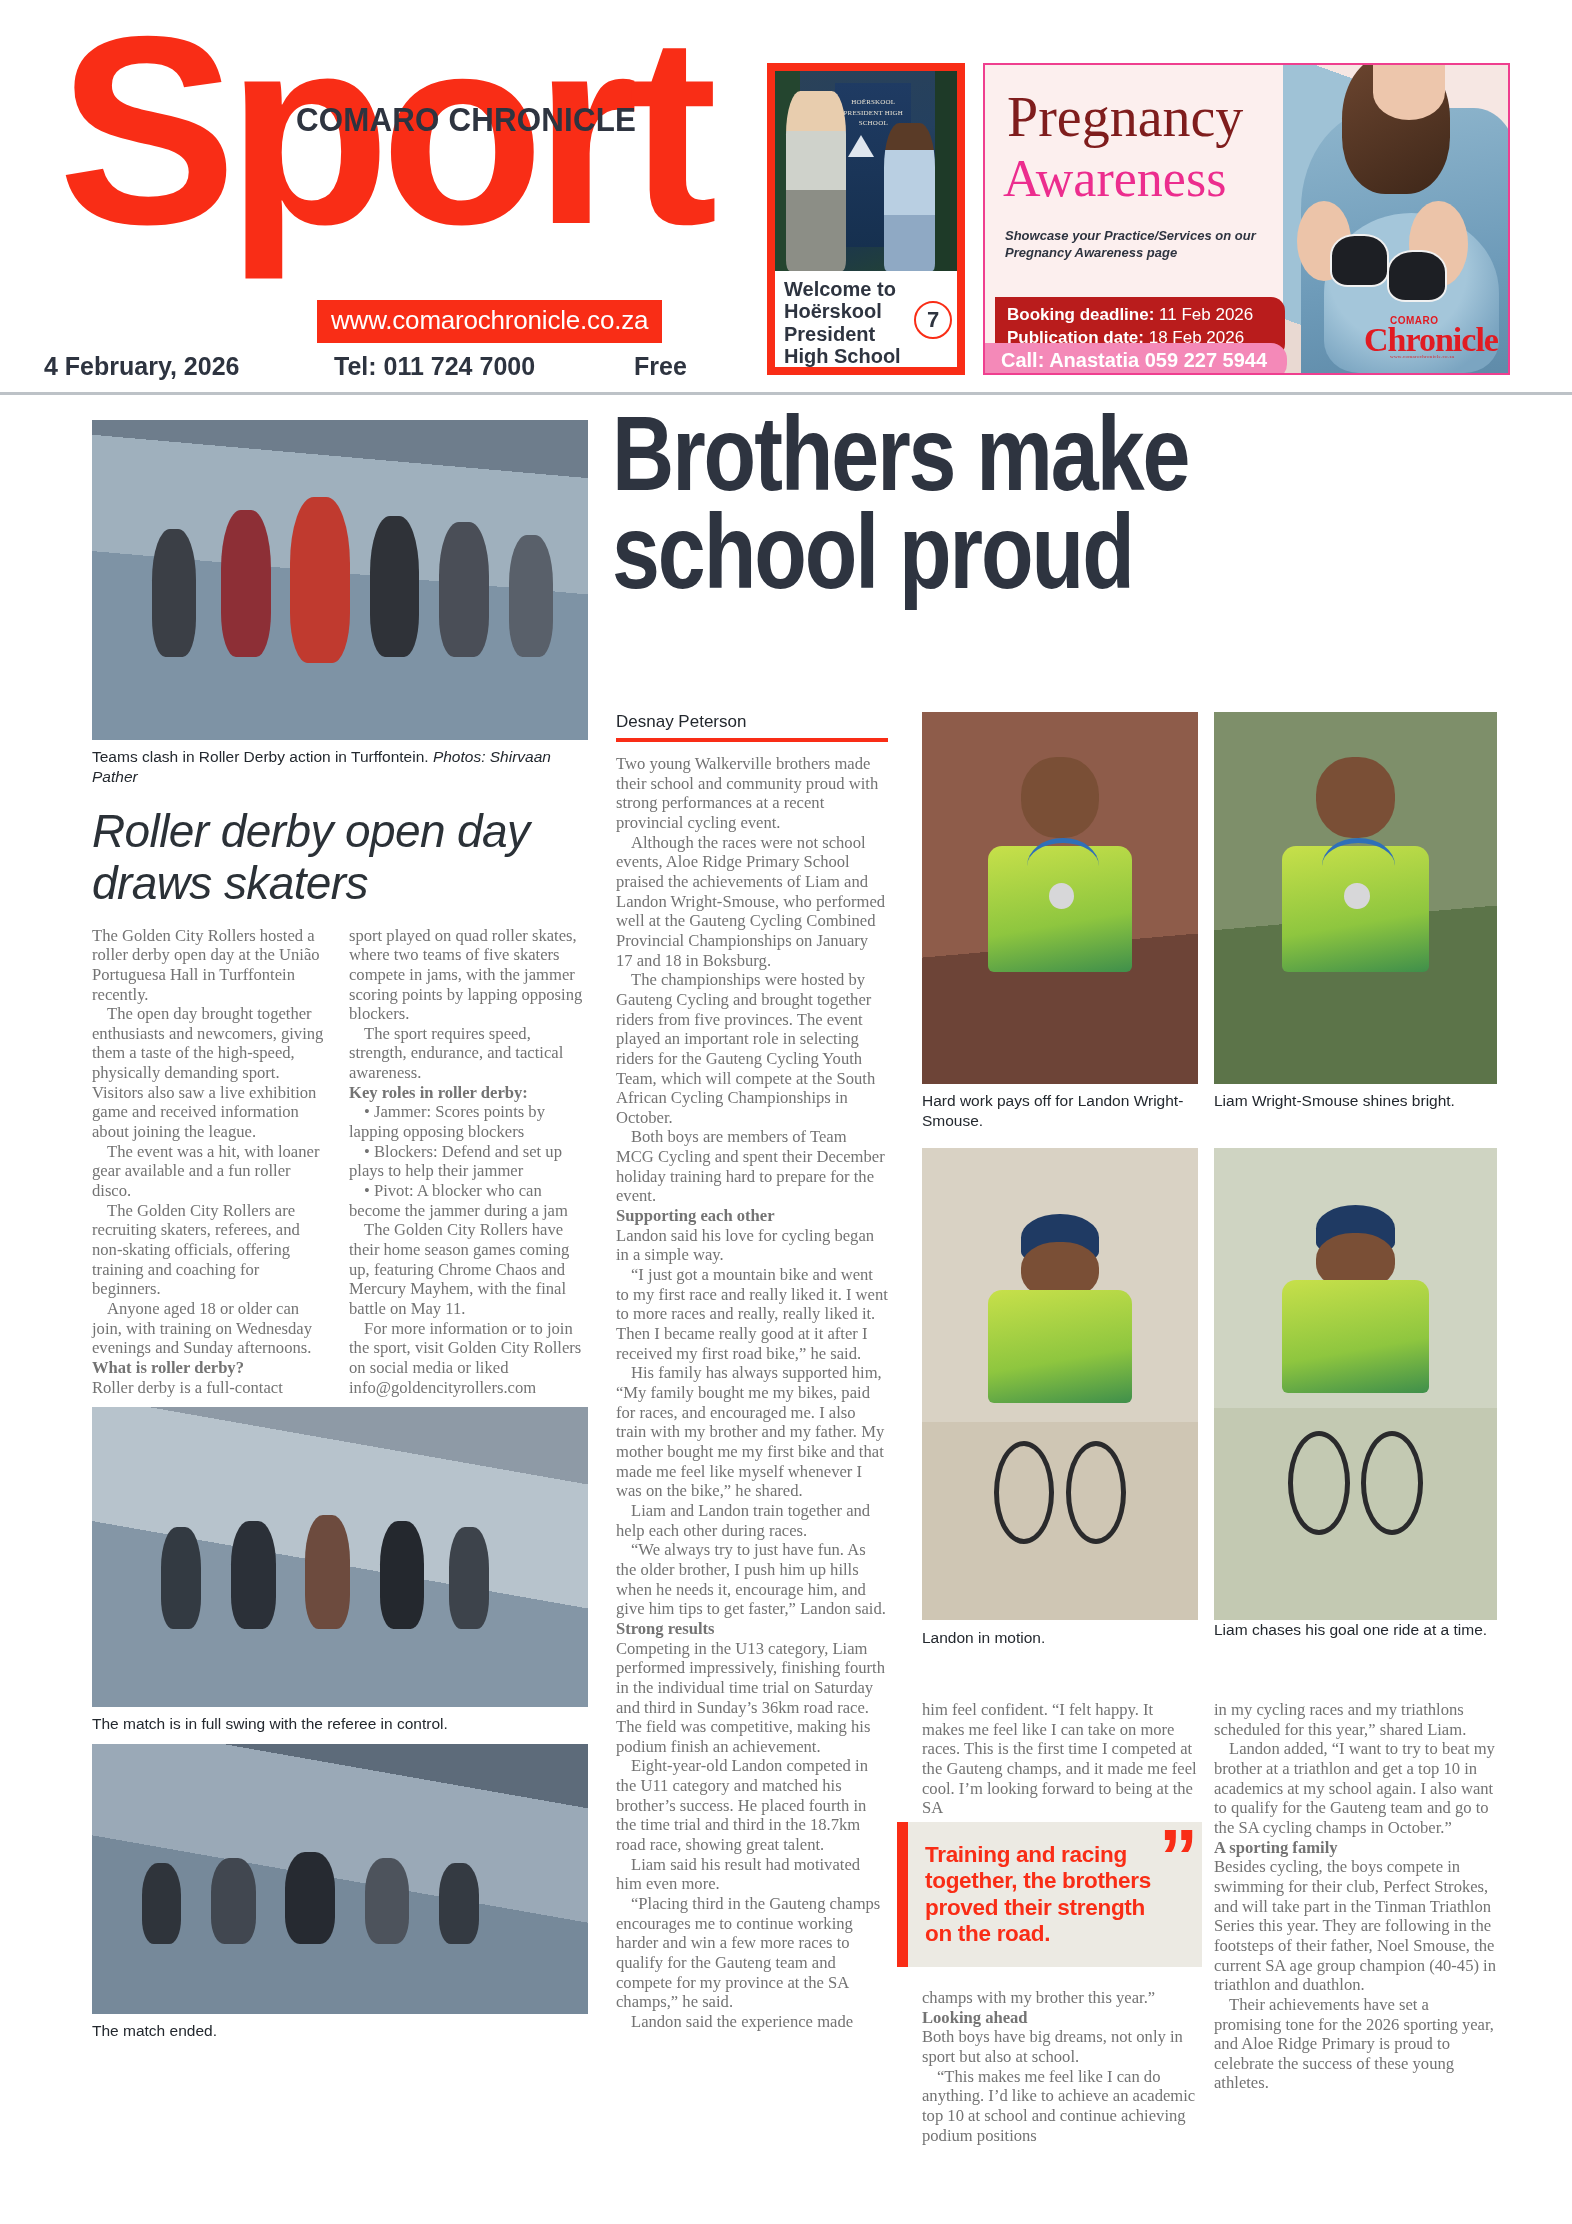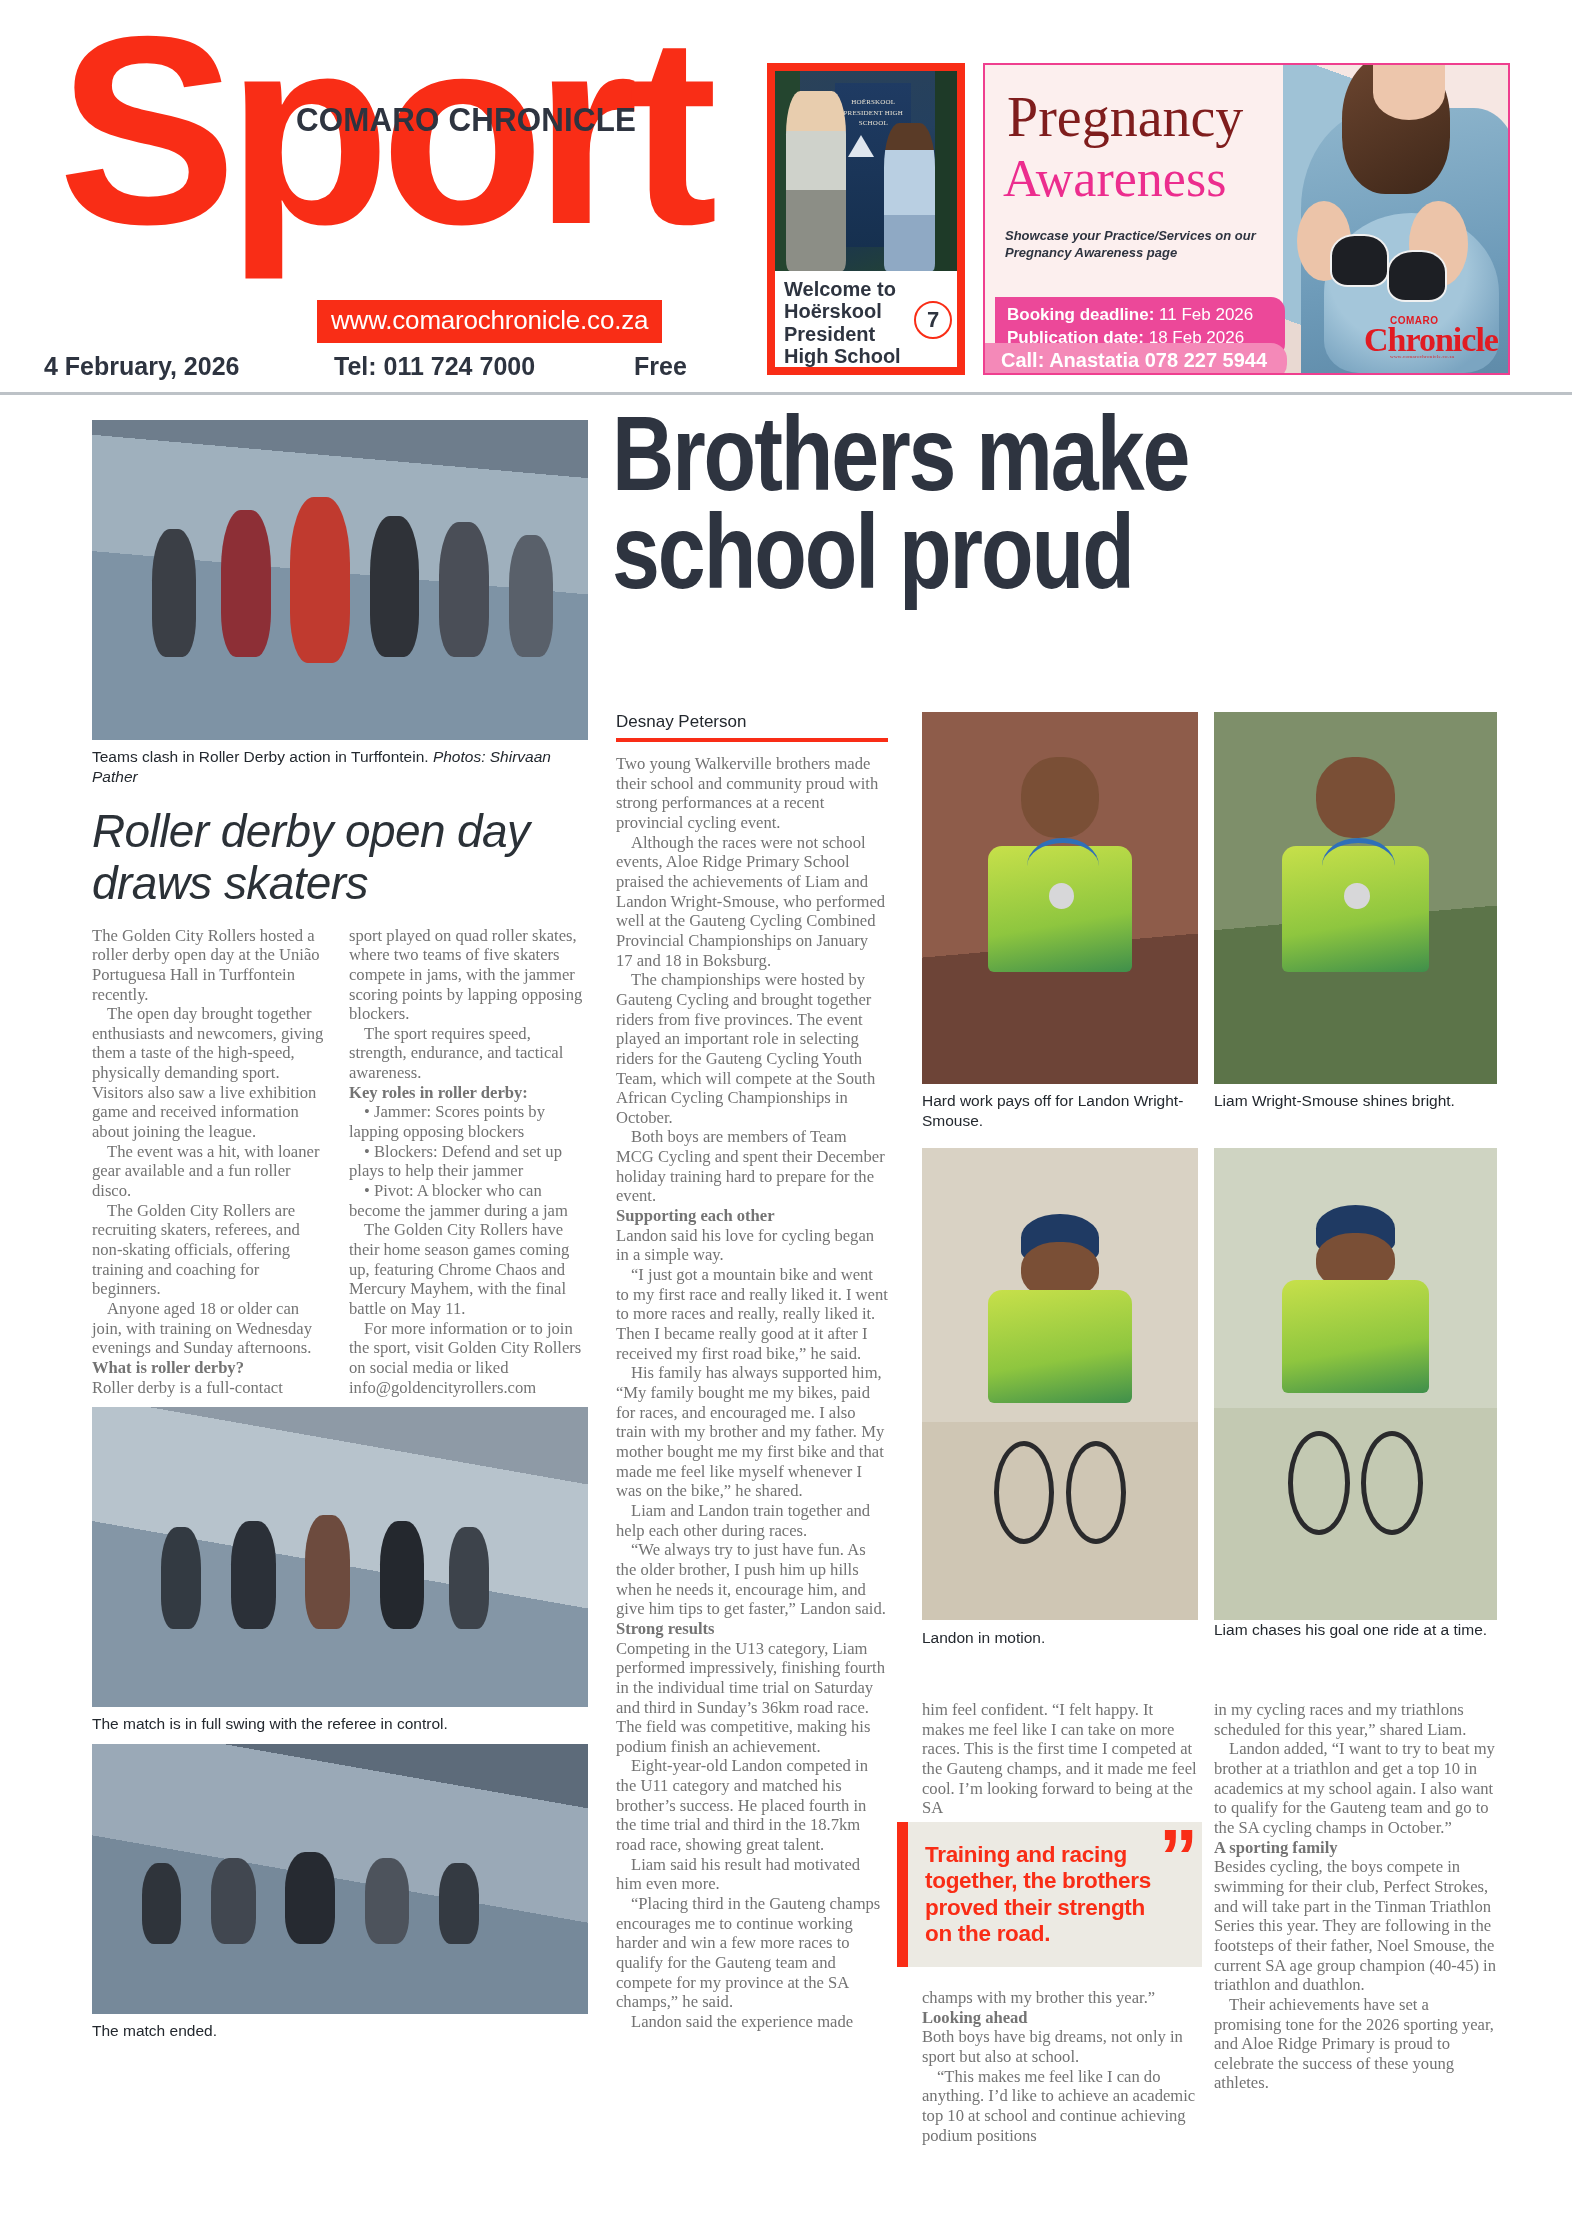"Booking deadline: 11 Feb 2026" .pp-dates { background: #ec4899 -> #b91c1c }
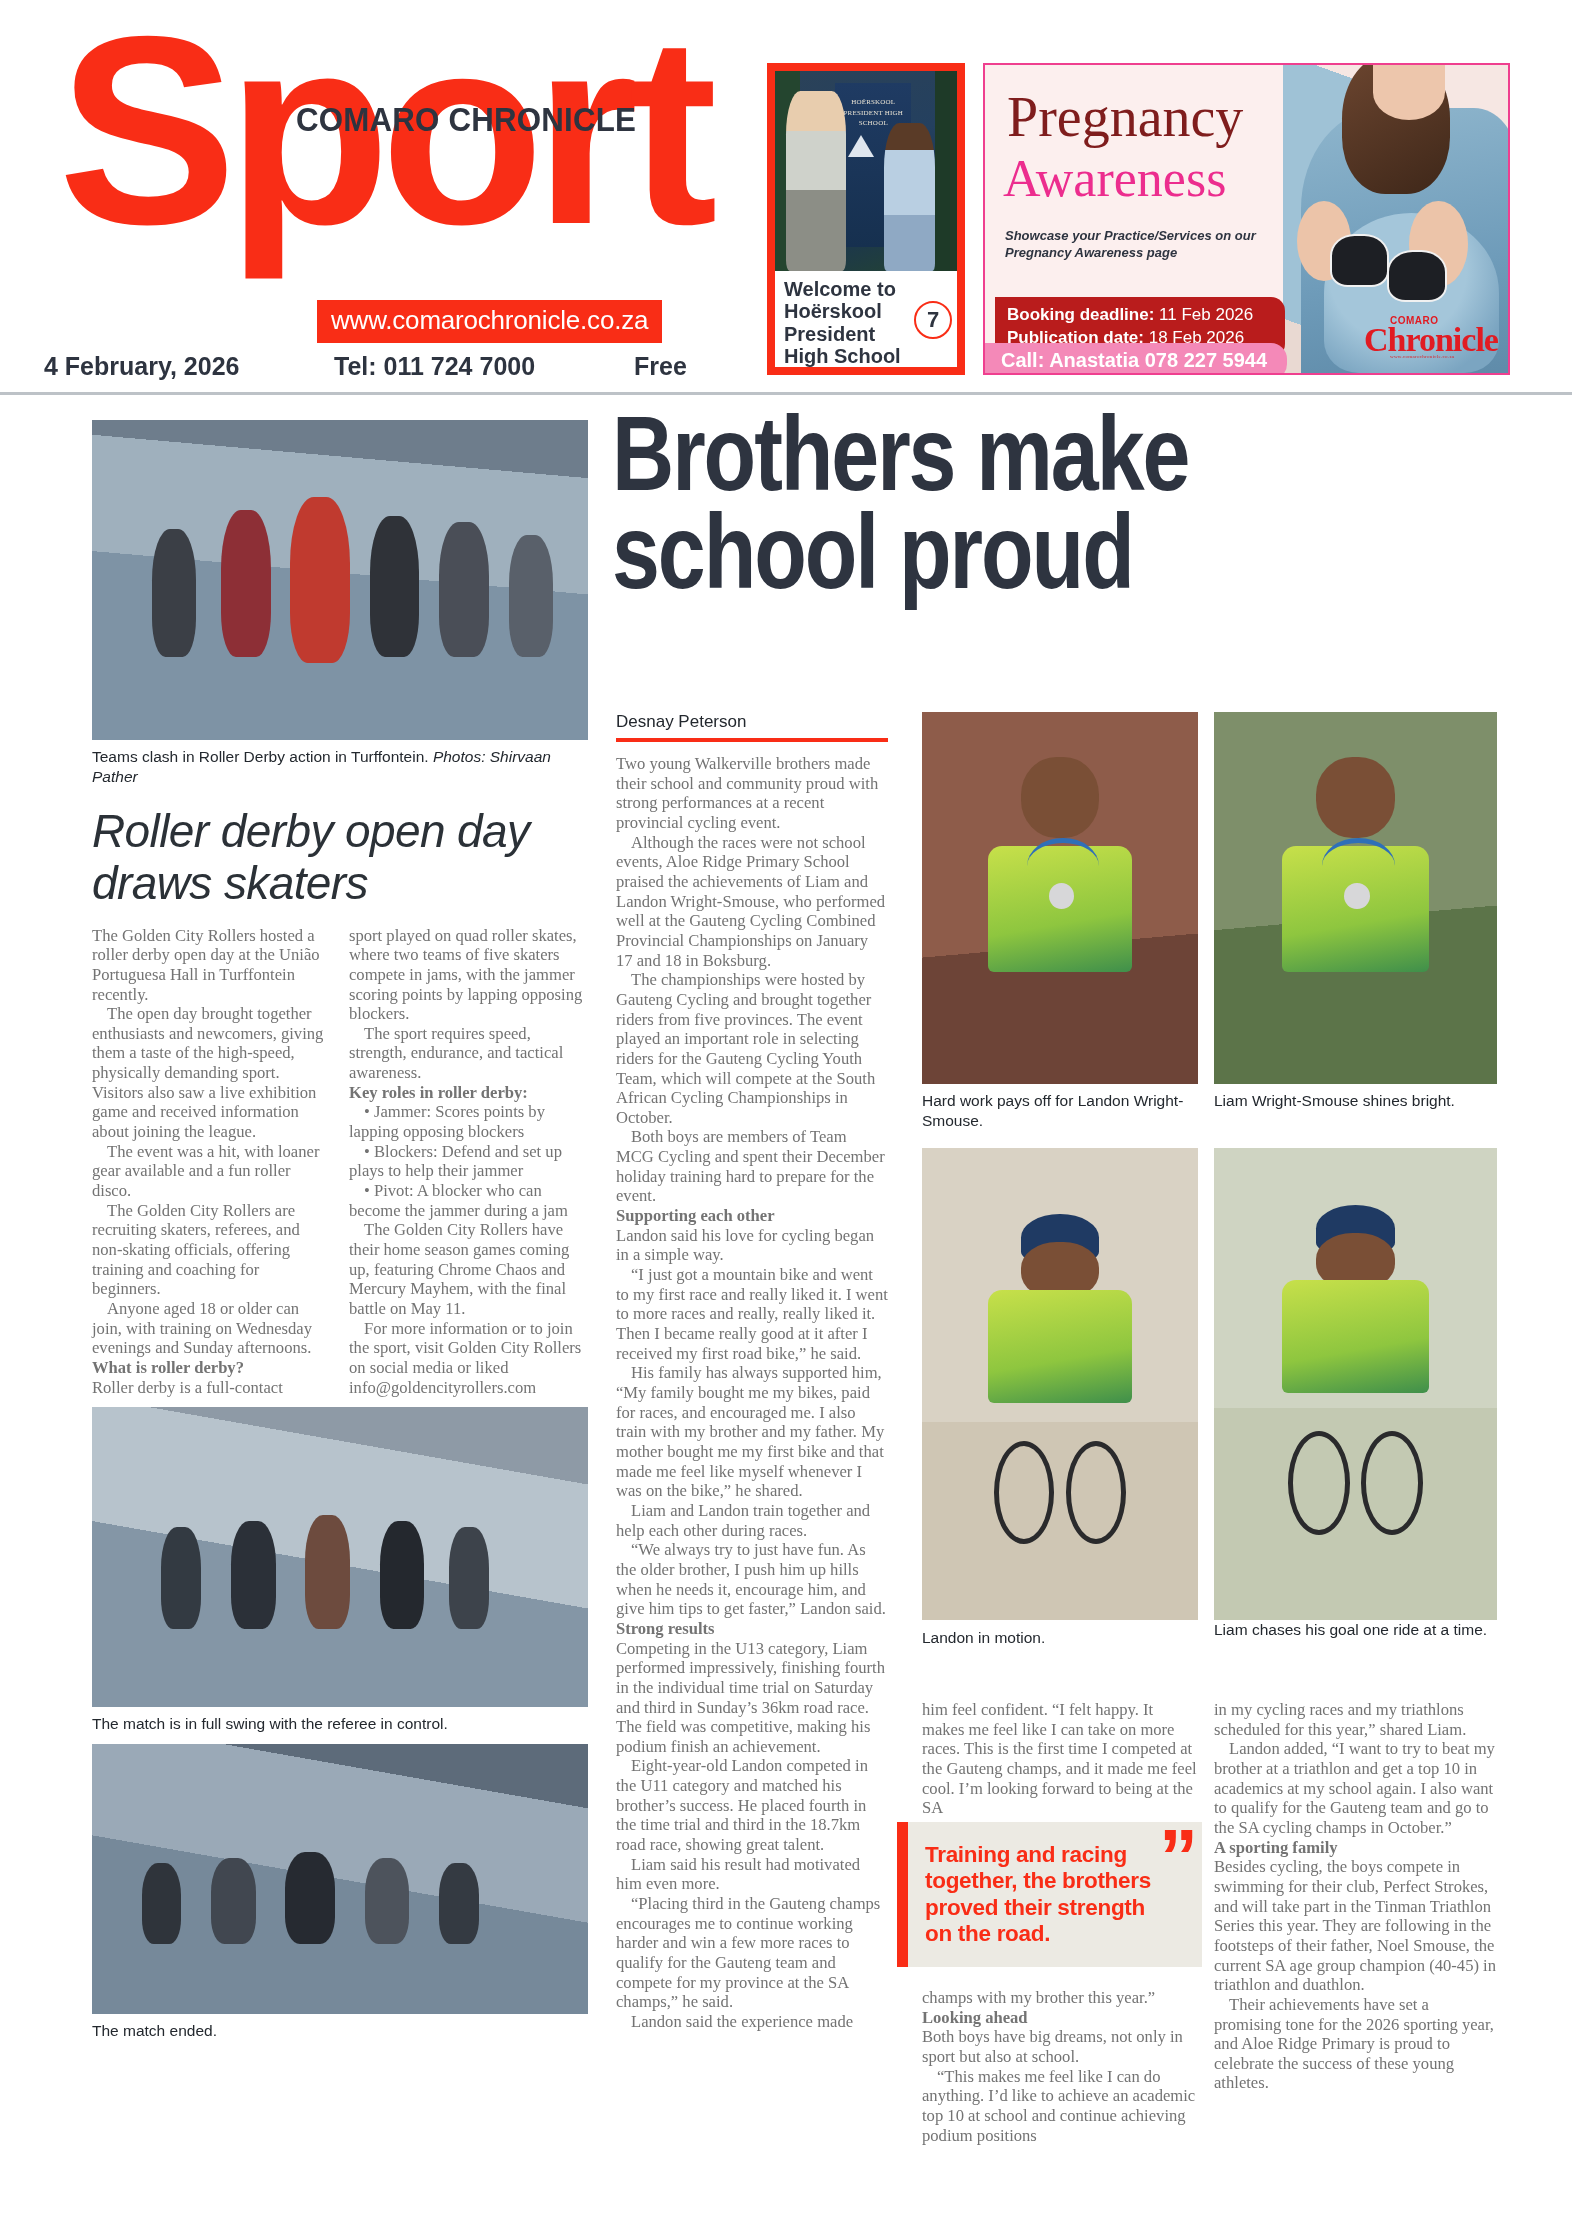"Call: Anastatia 078 227 5944" div.pp-call { text: 078 227 -> 059 227 }
